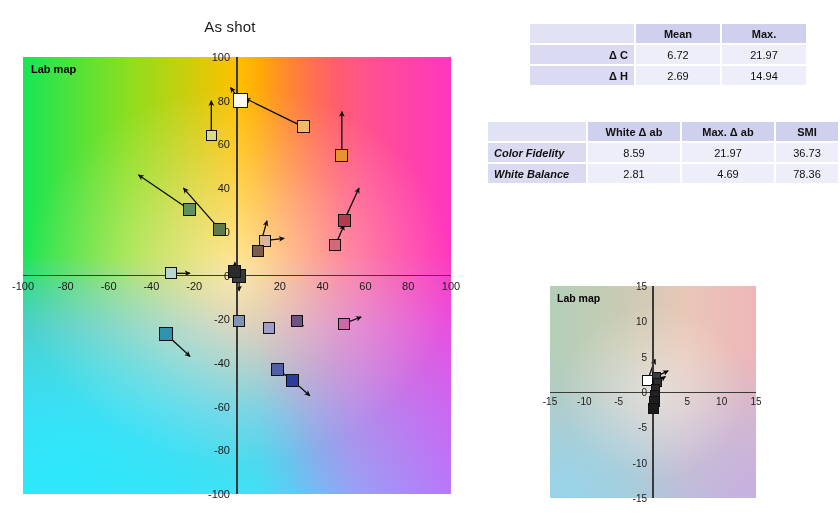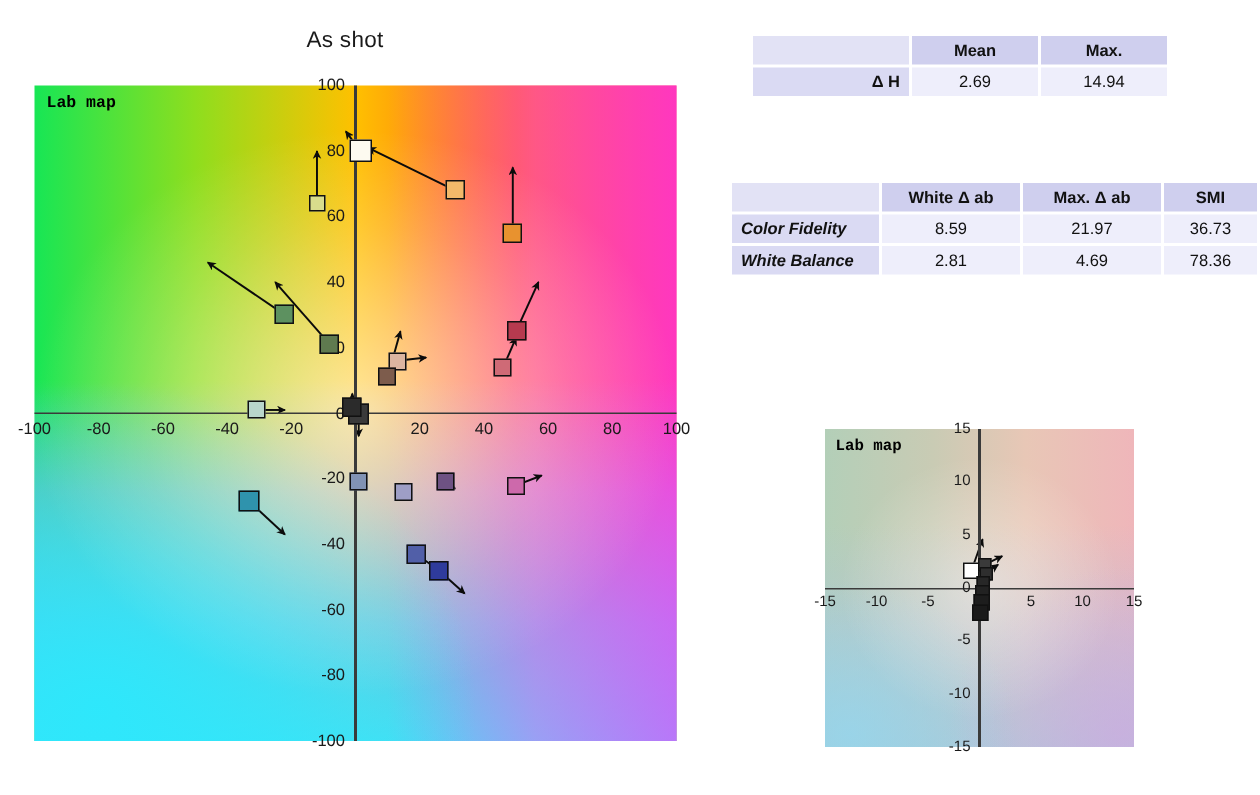"Mean" #table1 { left: 500px -> 528px }
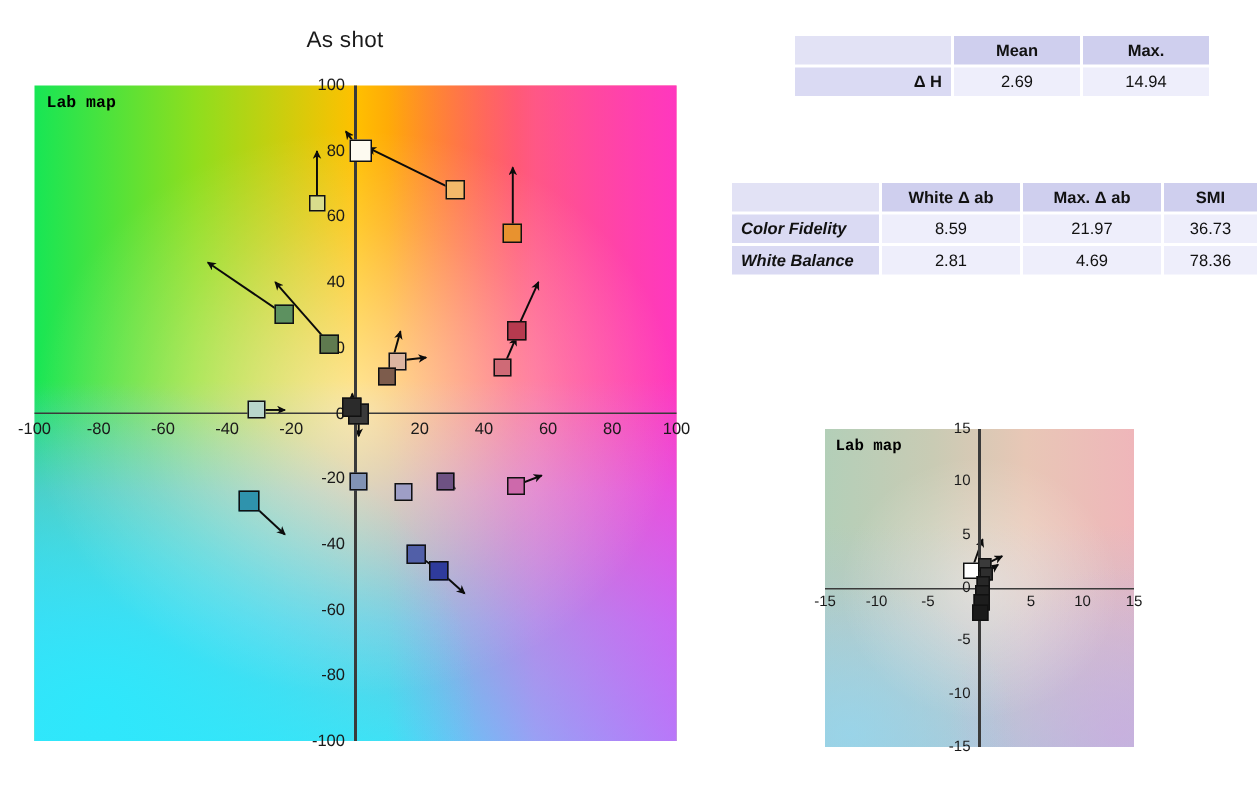"Δ C" tr { html: none -> <tr> <td>Δ C</td> <td>6.72</td> <td>21.97</td> </tr> }
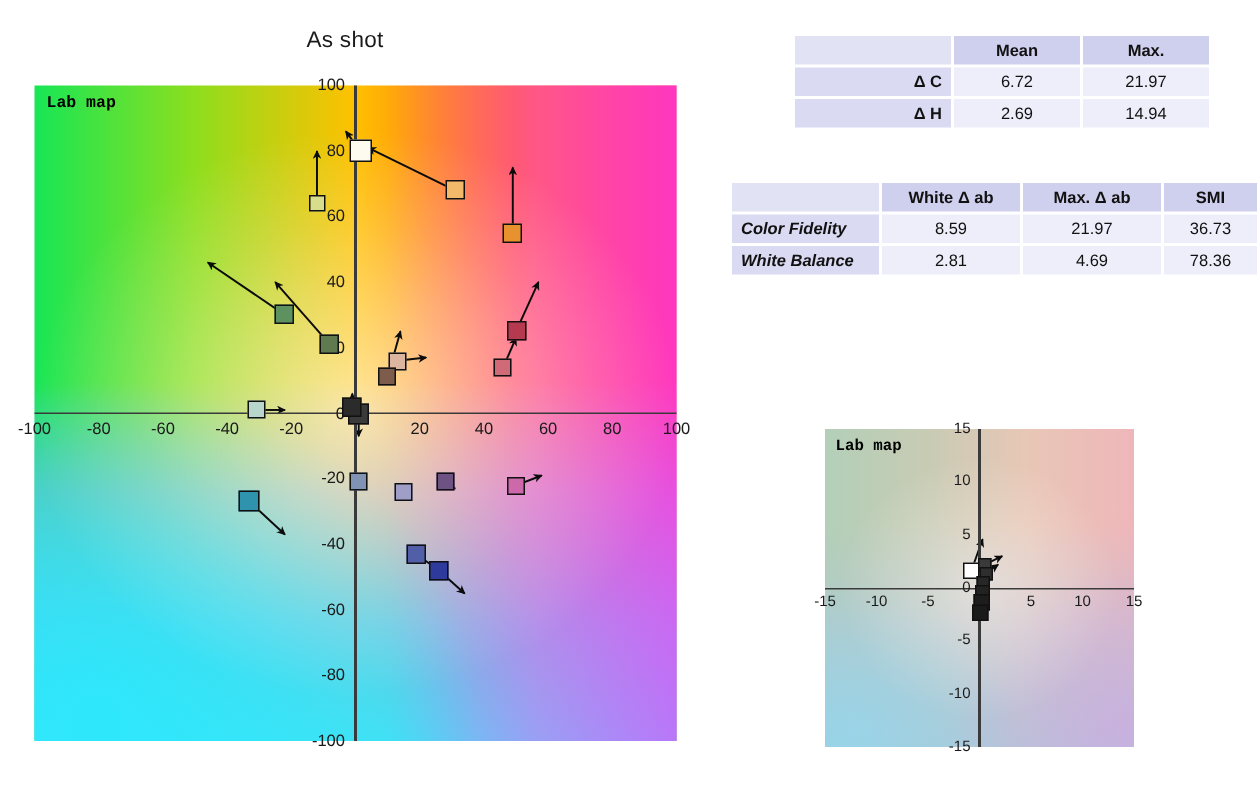"Lab map" .plotbox { font-family: Liberation Mono, monospace -> none }
